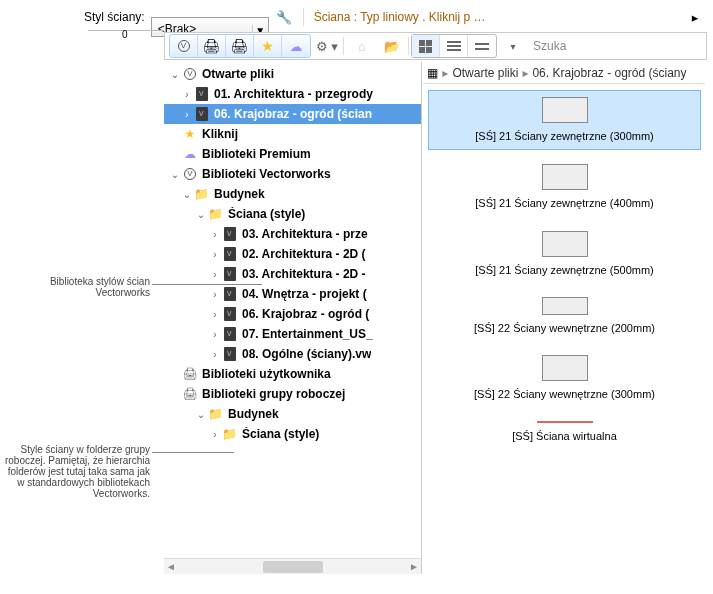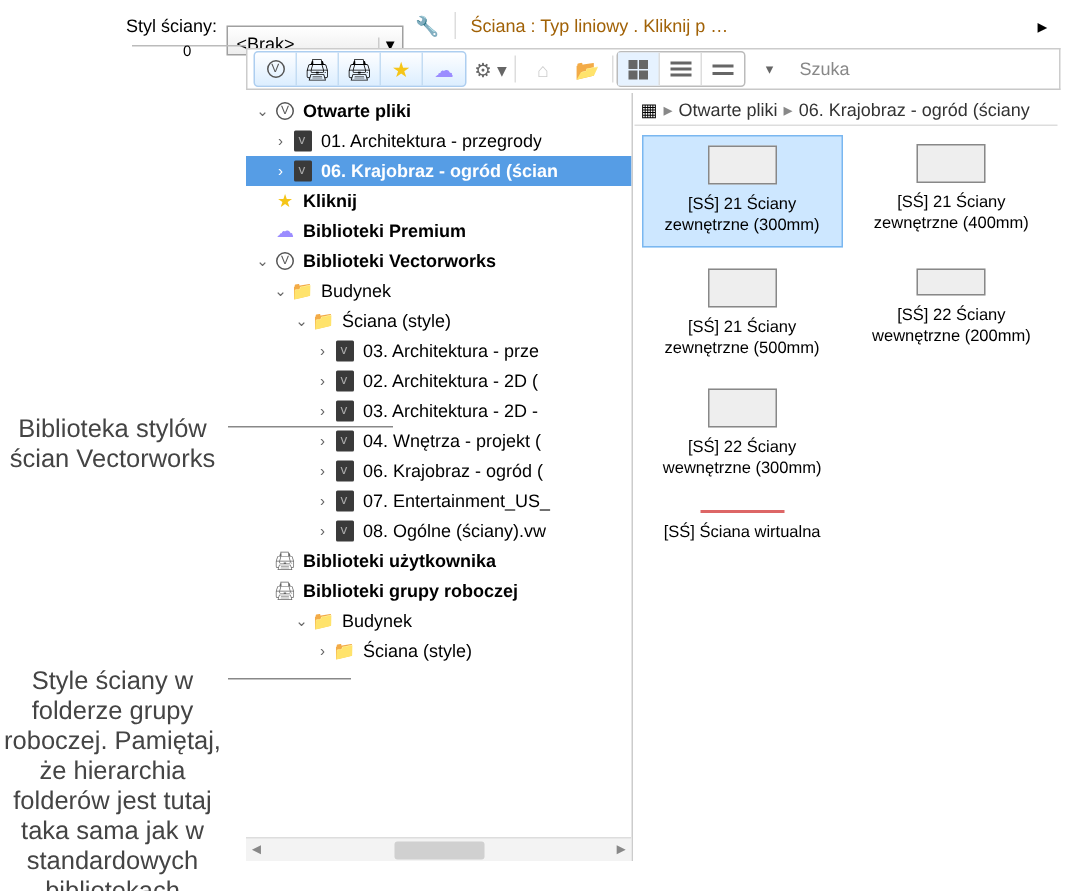"01. Architektura - przegrody" .node .txt { font-weight: none -> bold }
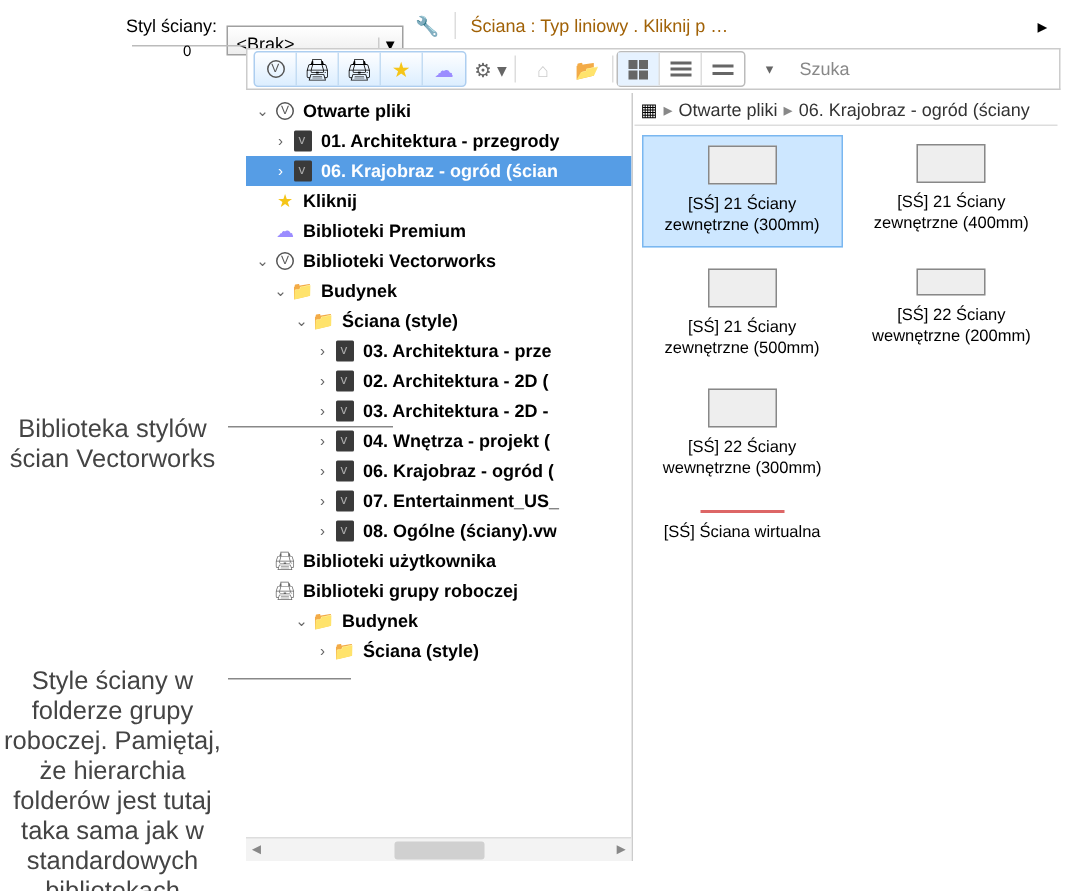"[SŚ] 21 Ściany zewnętrzne (300mm)" .grid { grid-template-columns: 1fr 1fr -> 1fr }
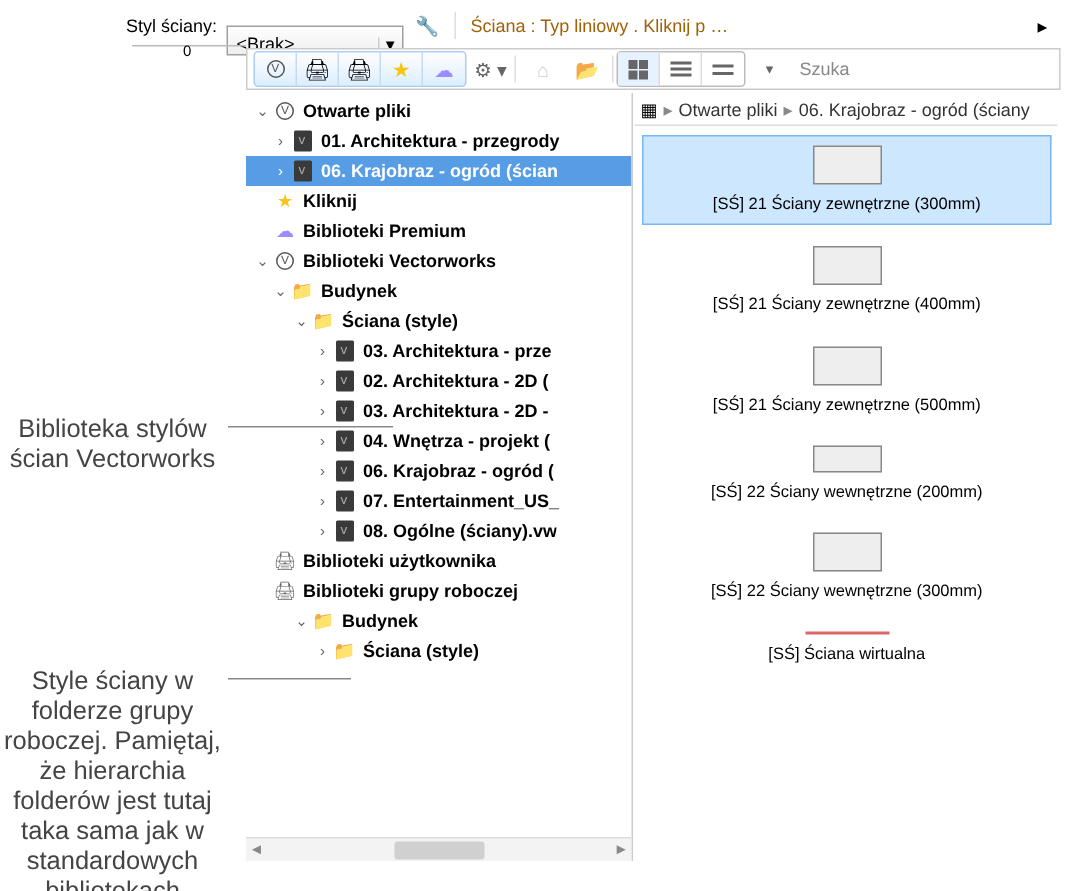"Biblioteka stylów ścian Vectorworks" .anno { font-size: 17px -> 10px; text-align: center -> right }
